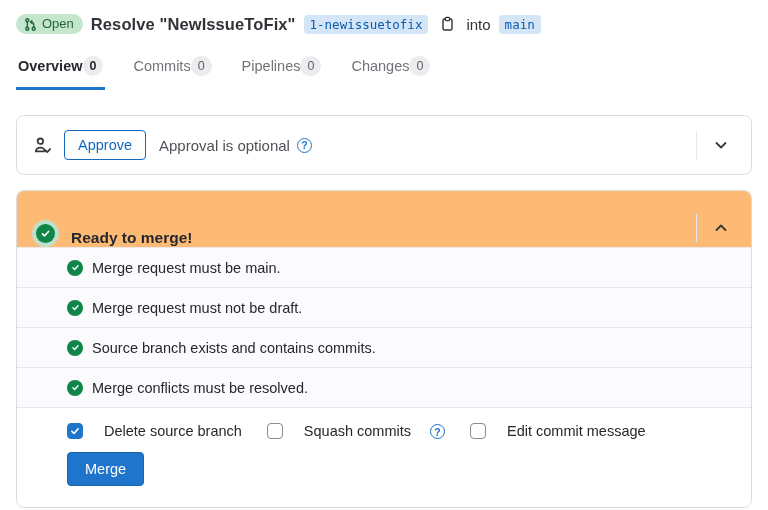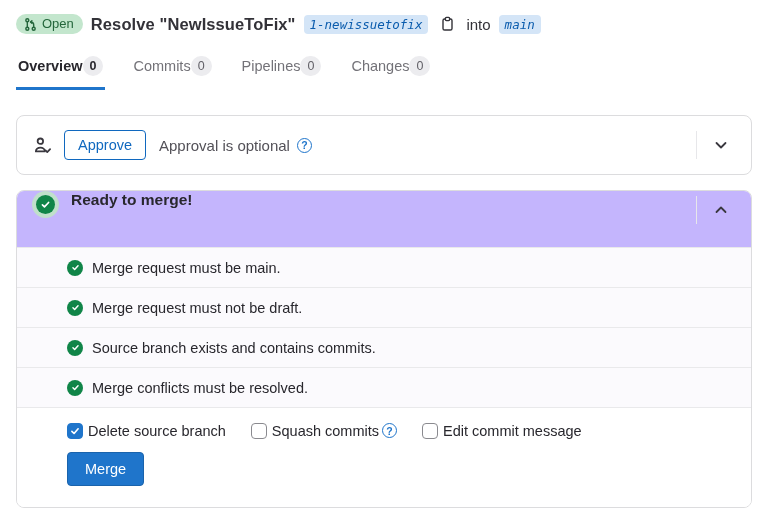"1-newissuetofix" .mono { font-style: italic -> none }
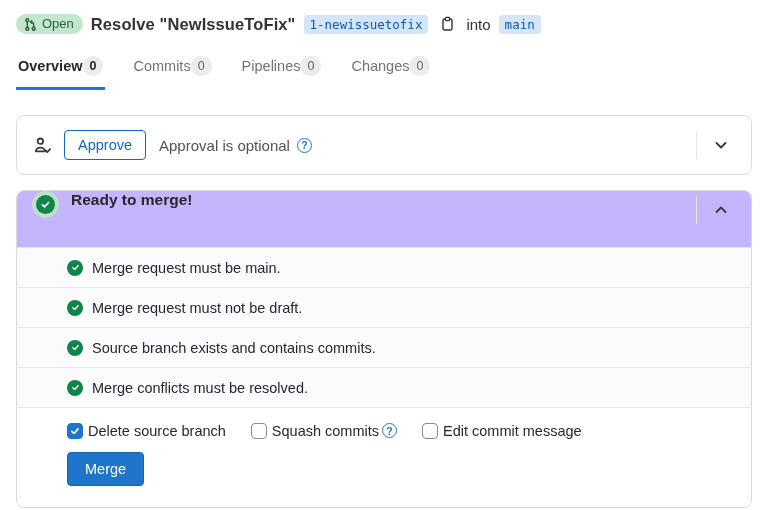"Ready to merge!" .merge-card-header { align-items: flex-start -> flex-end; background: #c4b5fd -> #fdba74 }
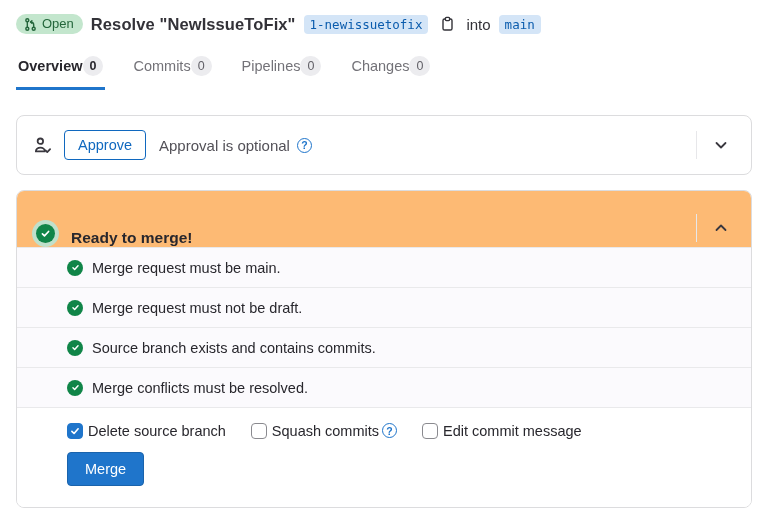"Delete source branch" .opt { align-items: flex-start -> flex-end; gap: 5px -> 21px }
